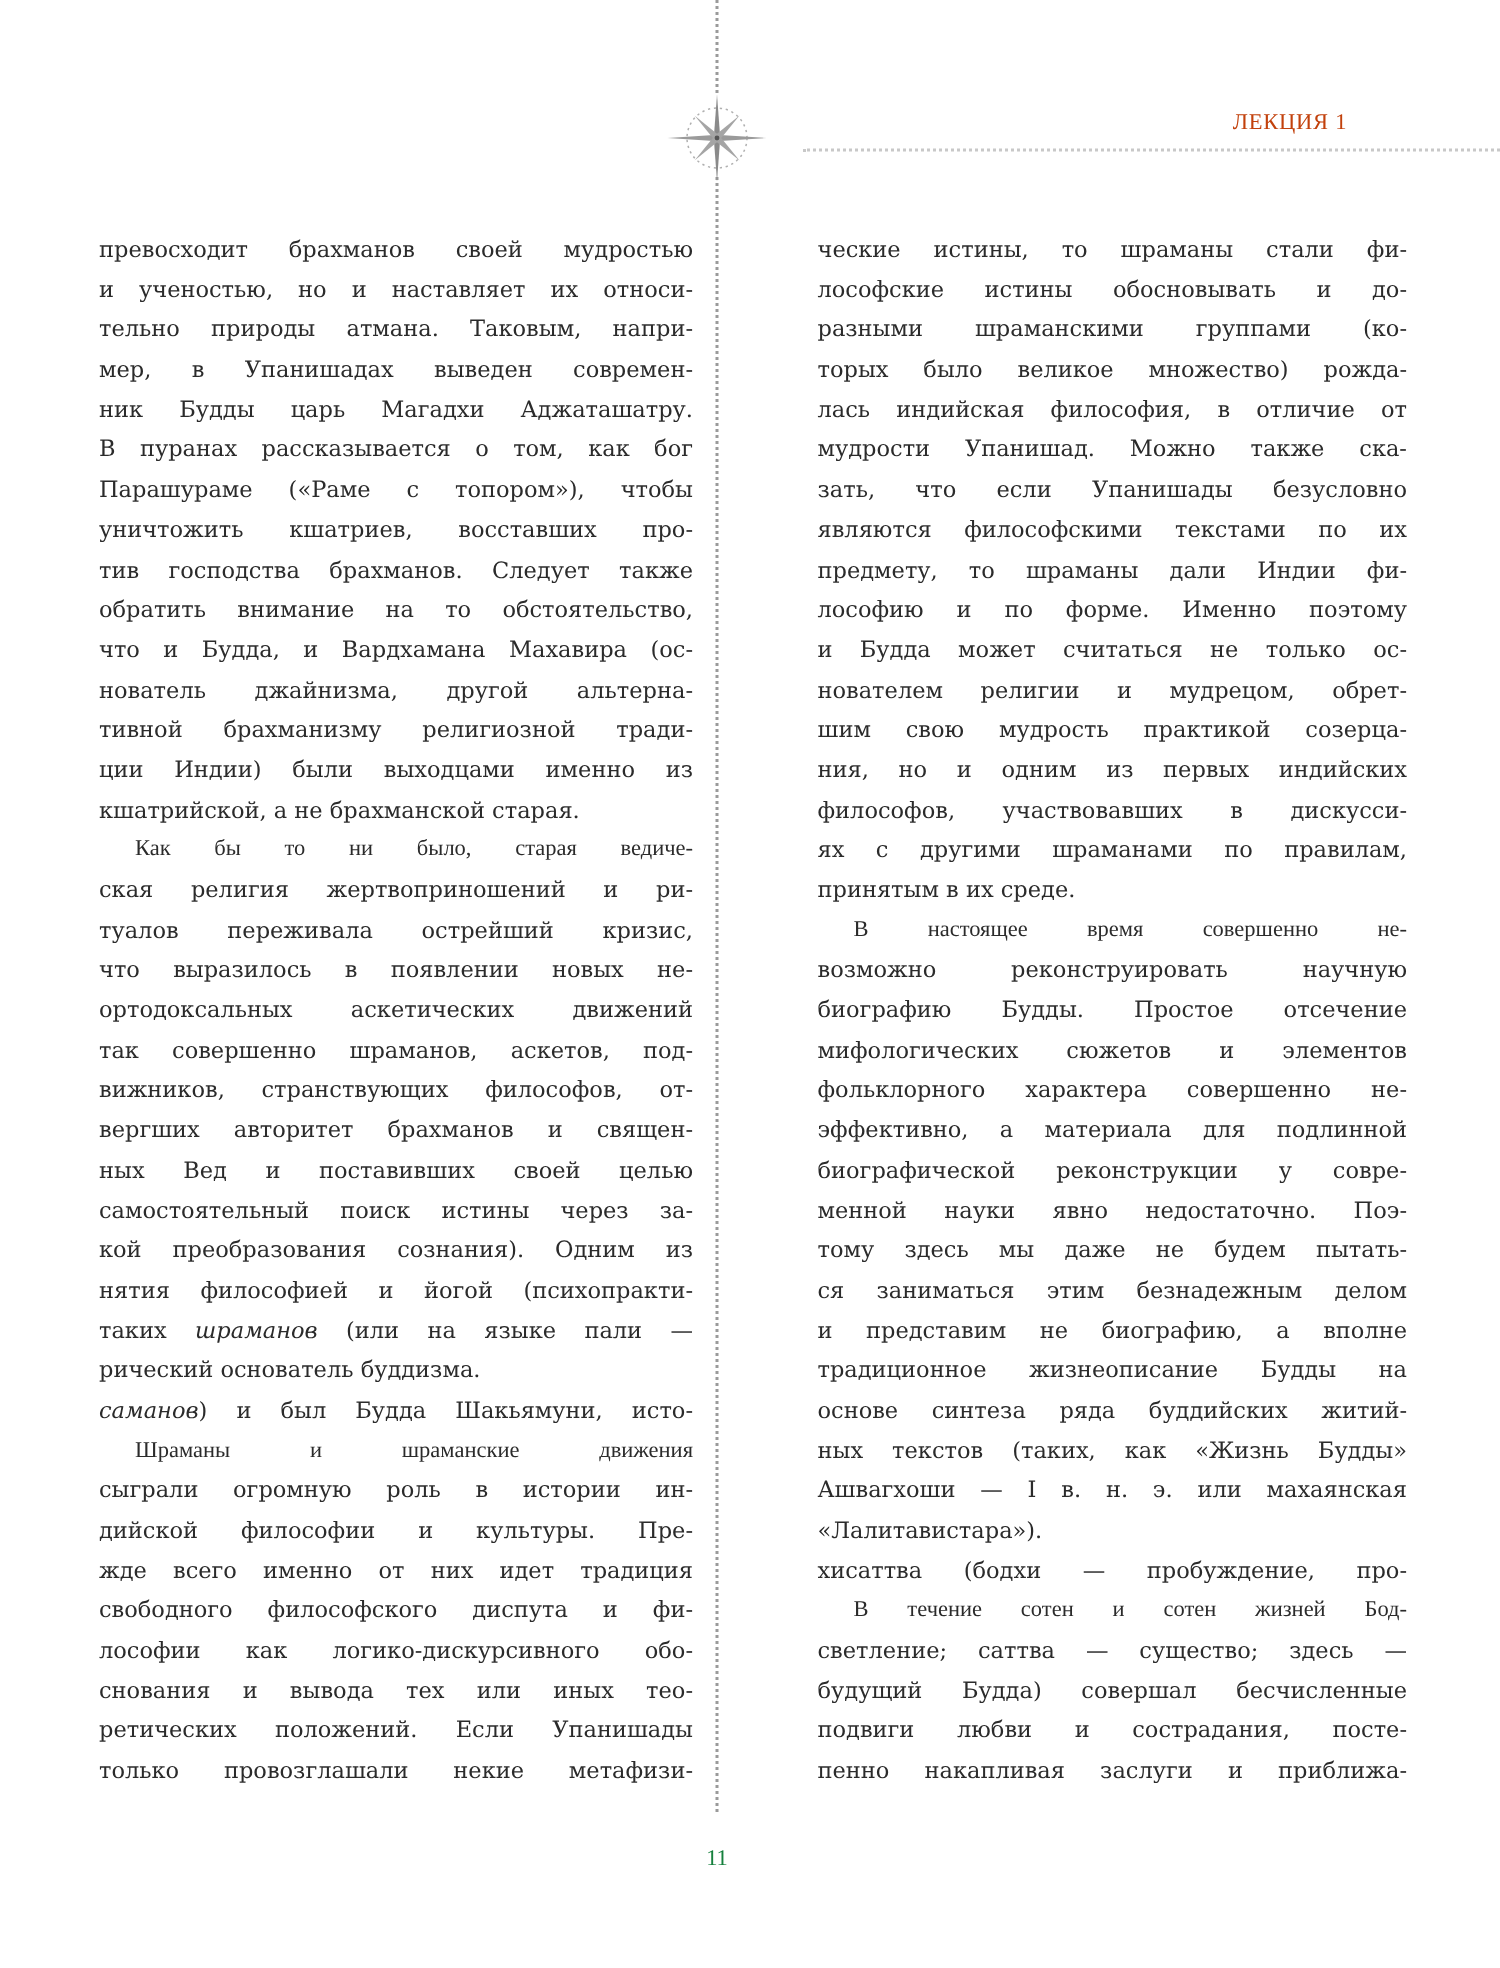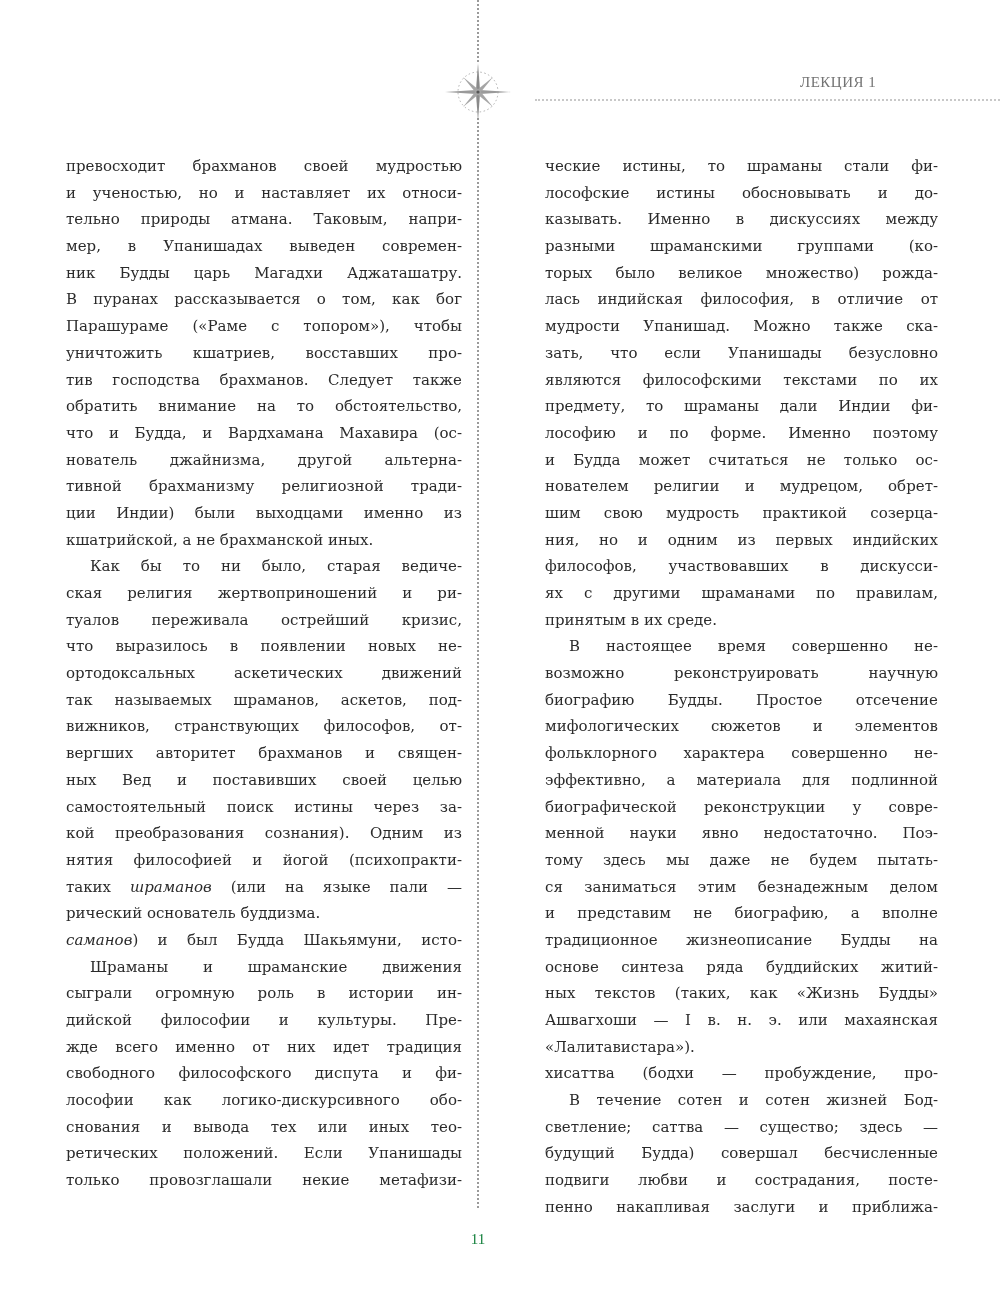"ЛЕКЦИЯ 1" .running-head { color: #737373 -> #c2410c; text-align: left -> center }
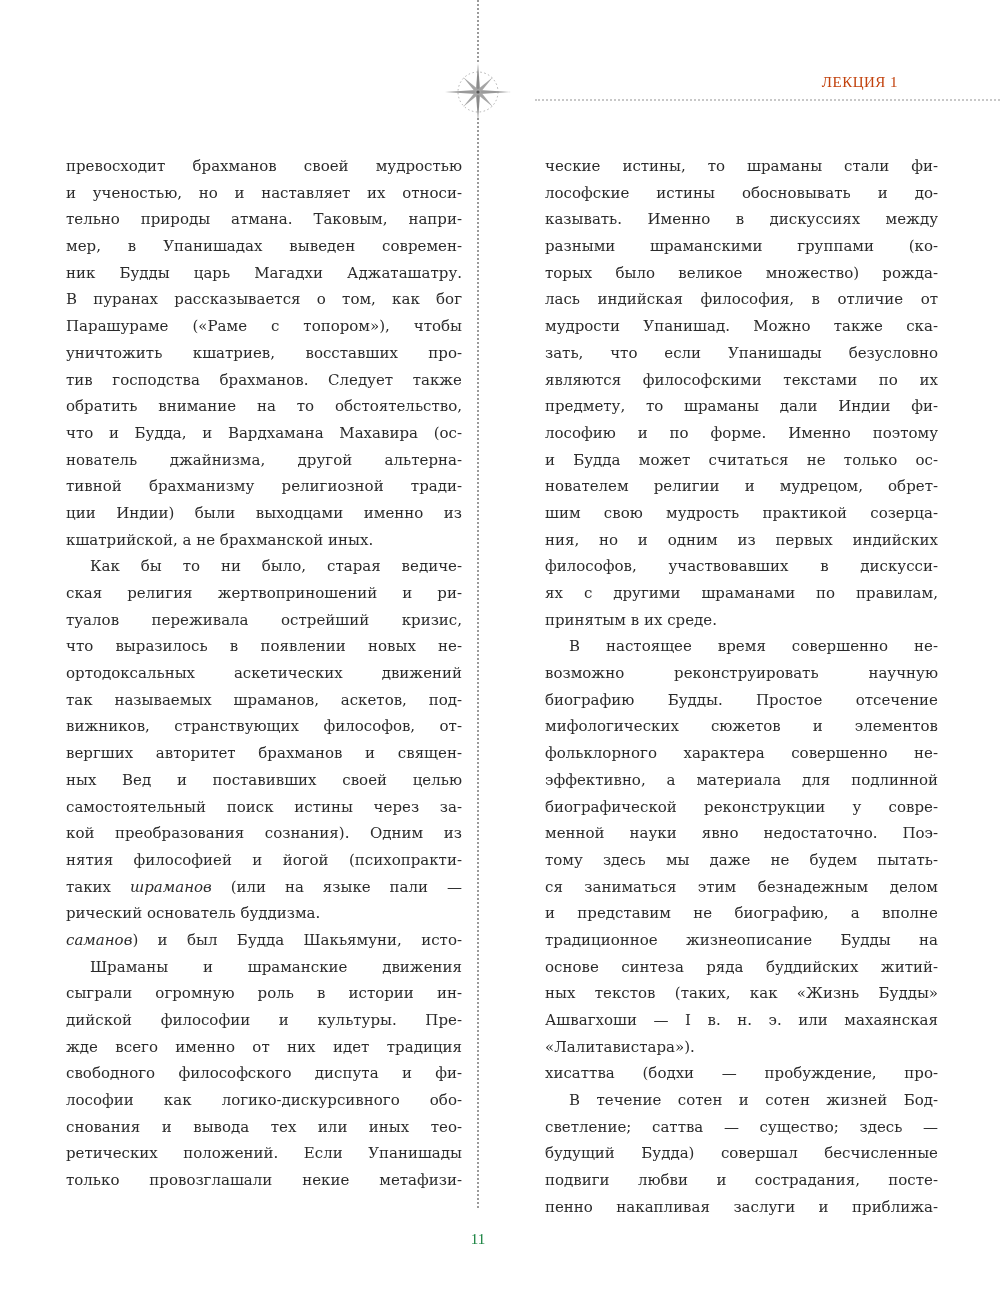"казывать. Именно в дискуссиях между" span.ln { html: <span>казывать. Именно в дискуссиях между</span> -> none }
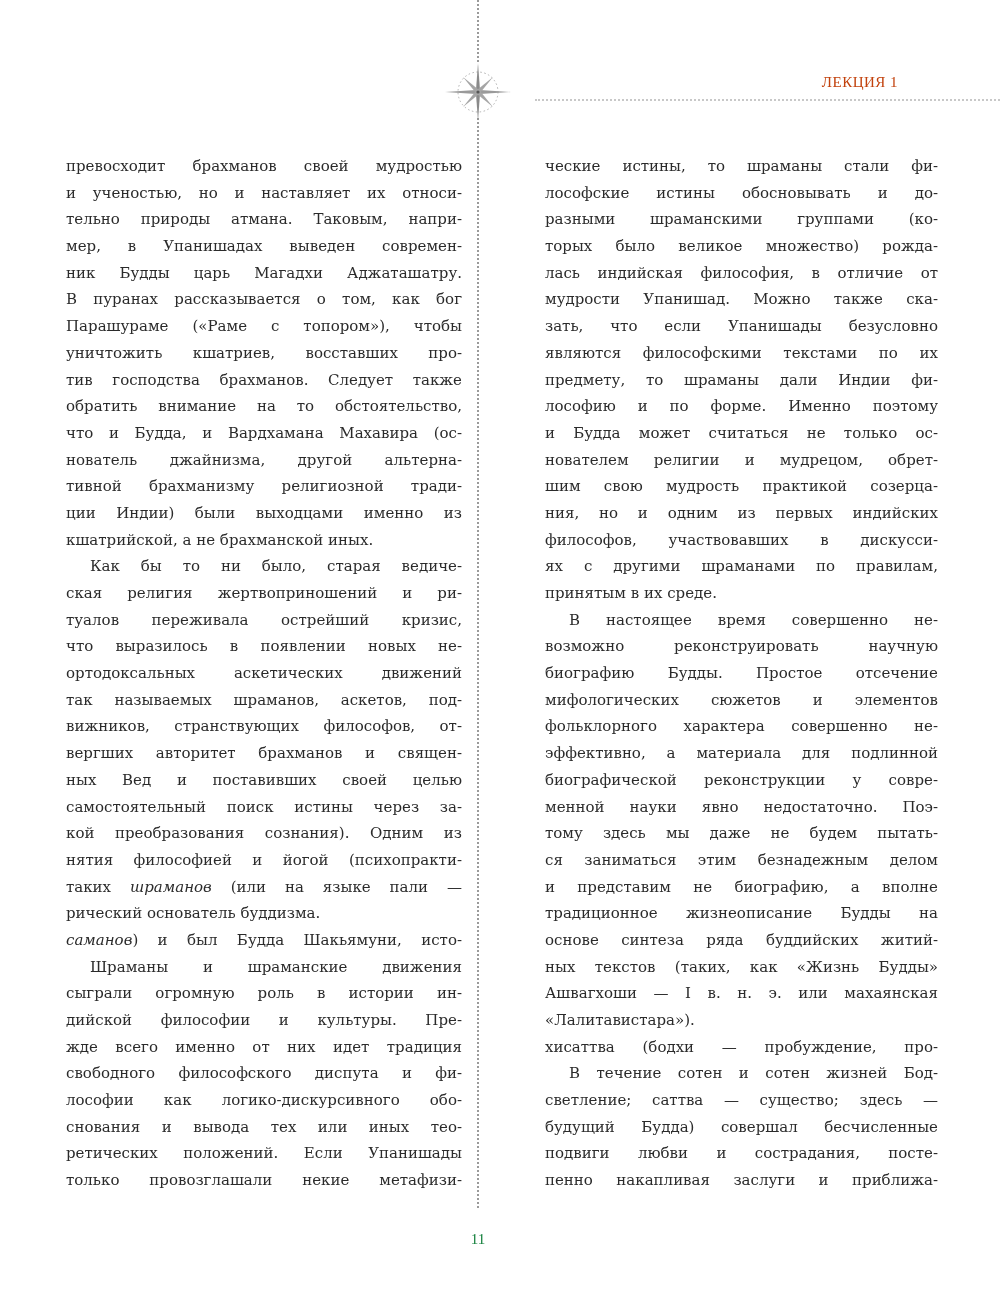"кшатрийской, а не брахманской иных." span.ln { text: иных -> старая }
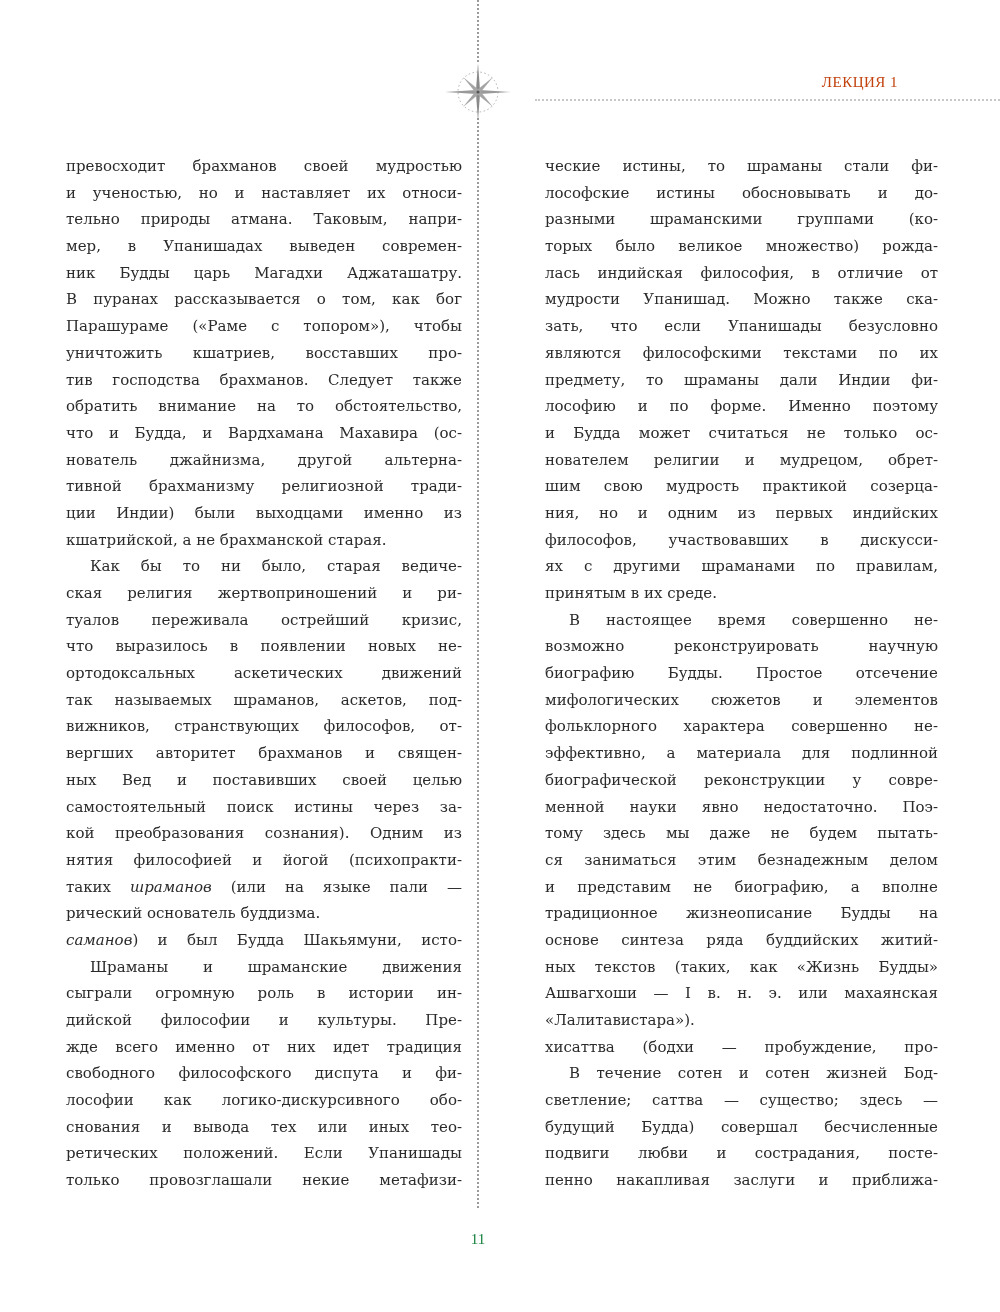"Как бы то ни было," .col .ln.indent { font-family: none -> Liberation Serif, serif }
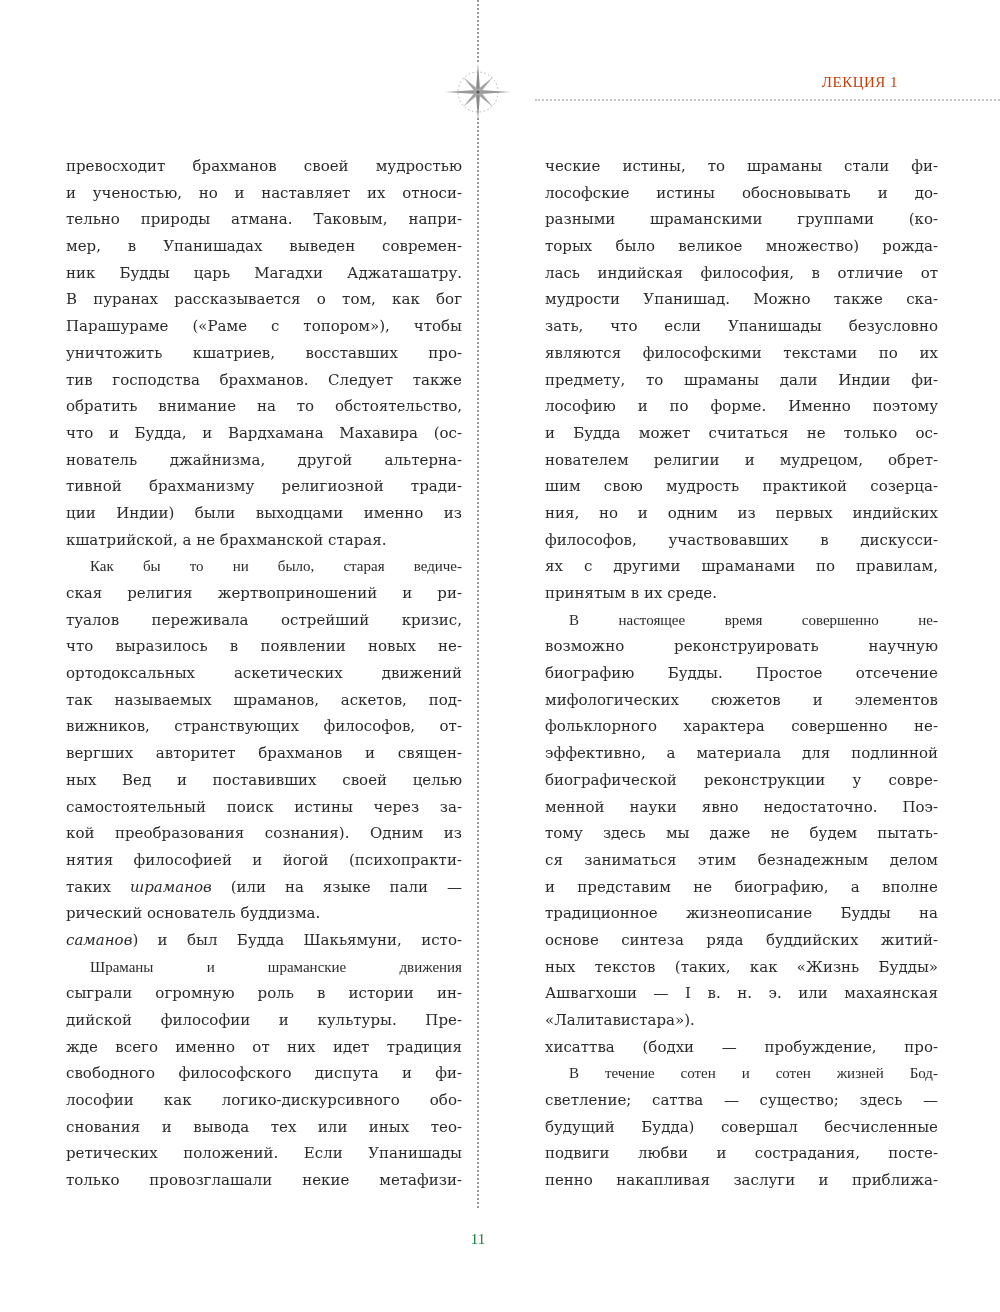"так называемых шраманов, аскетов, под-" span.ln { text: называемых -> совершенно }
